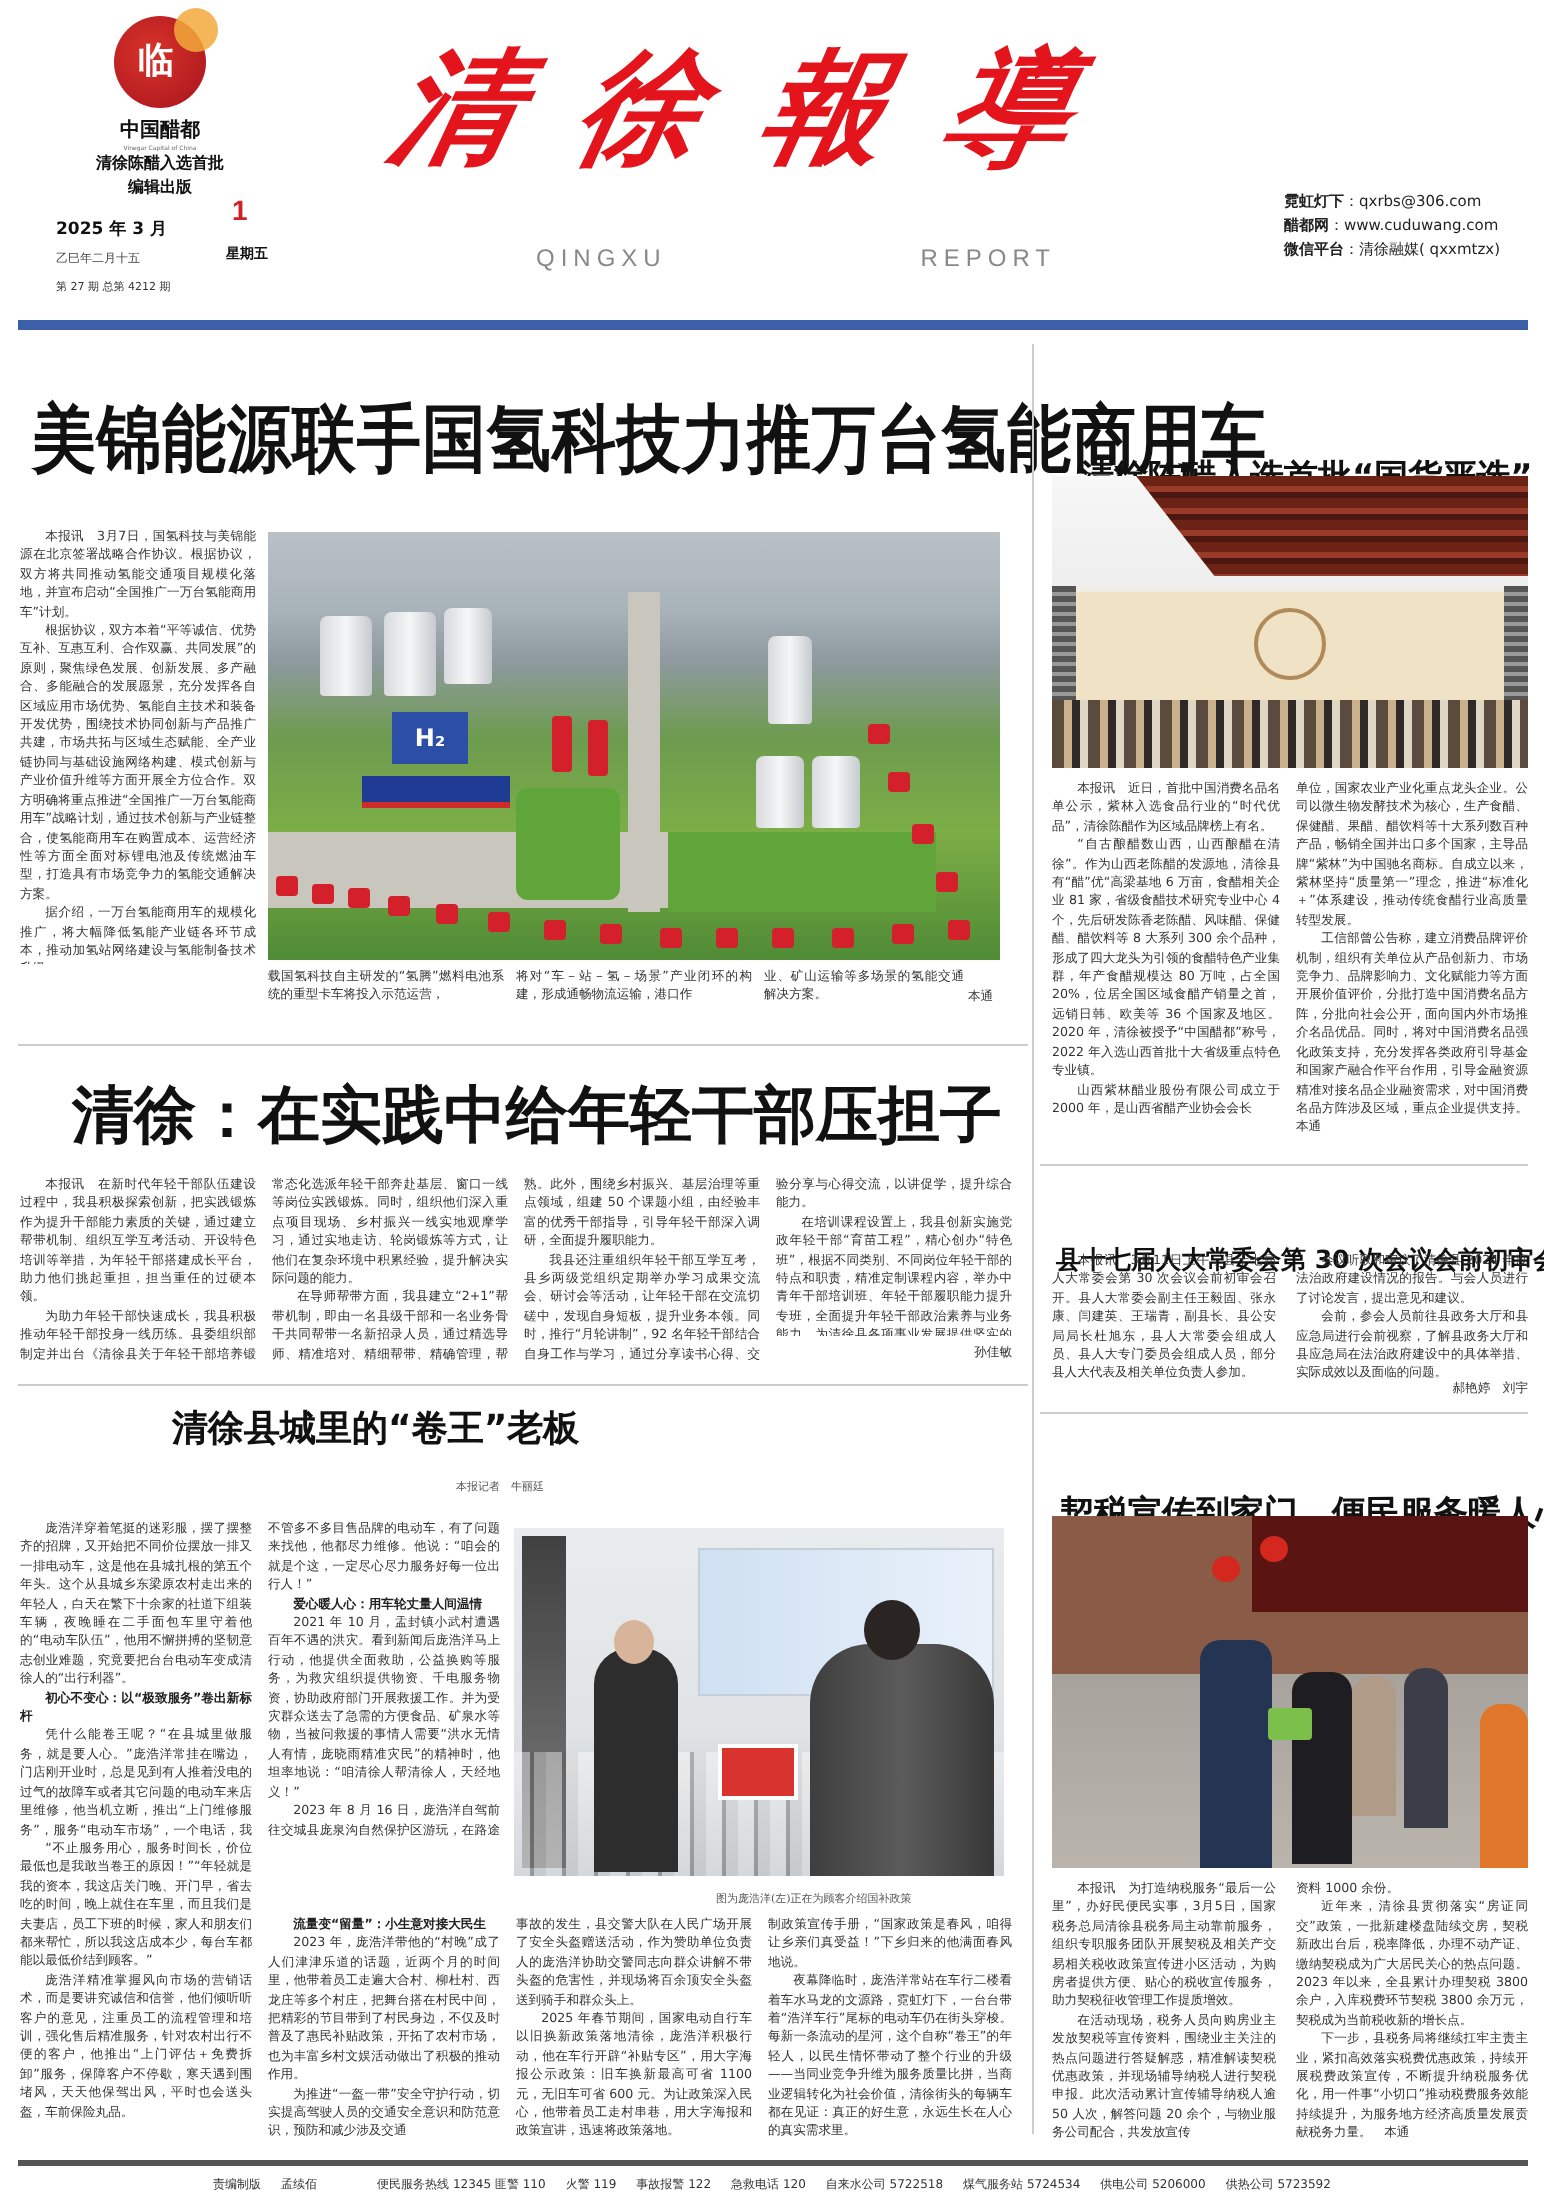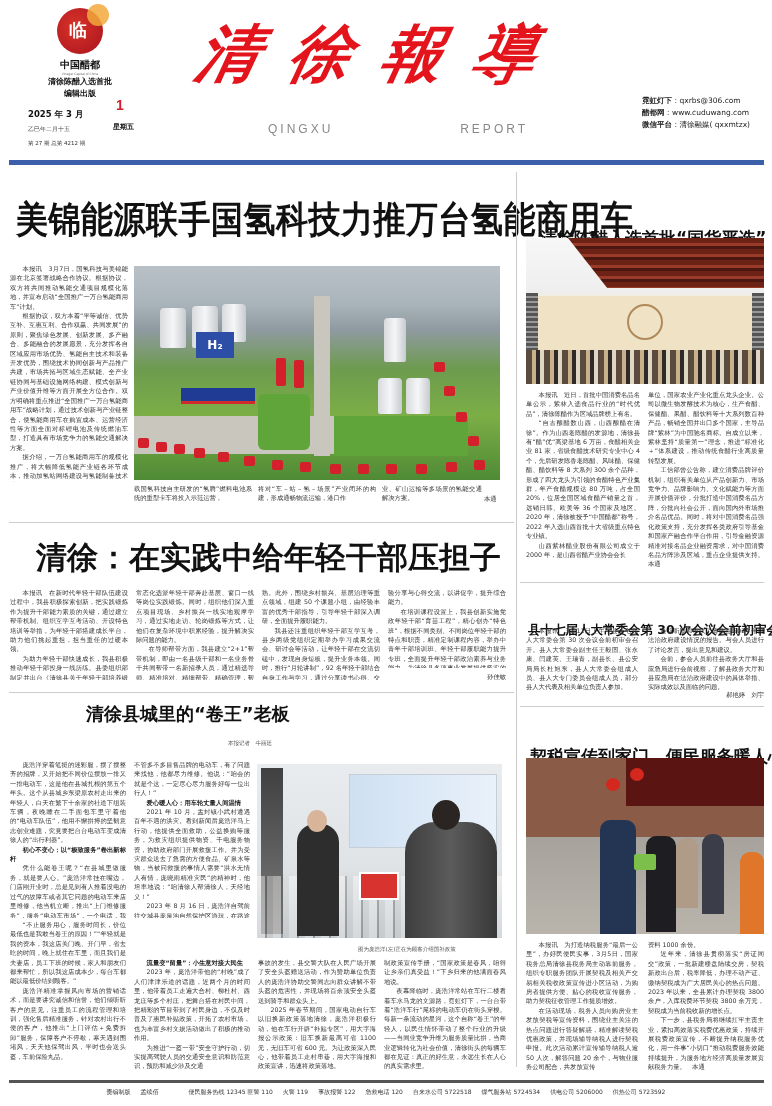"H₂" .plant .h2 { top: 66px -> 90px }
